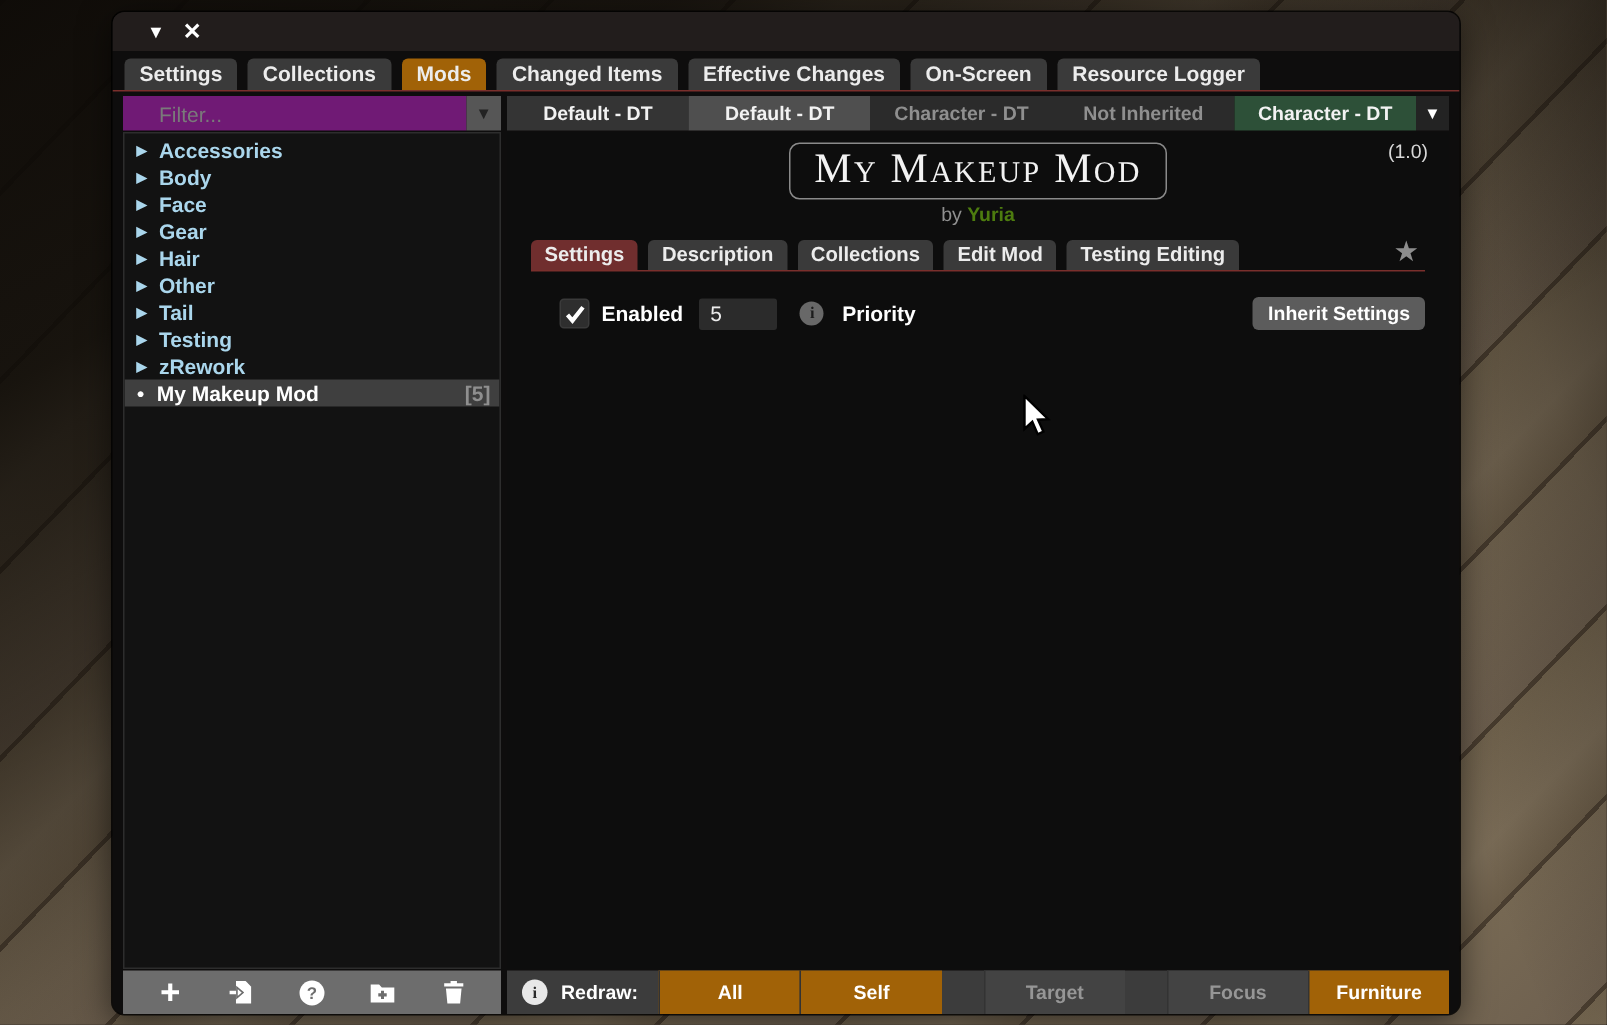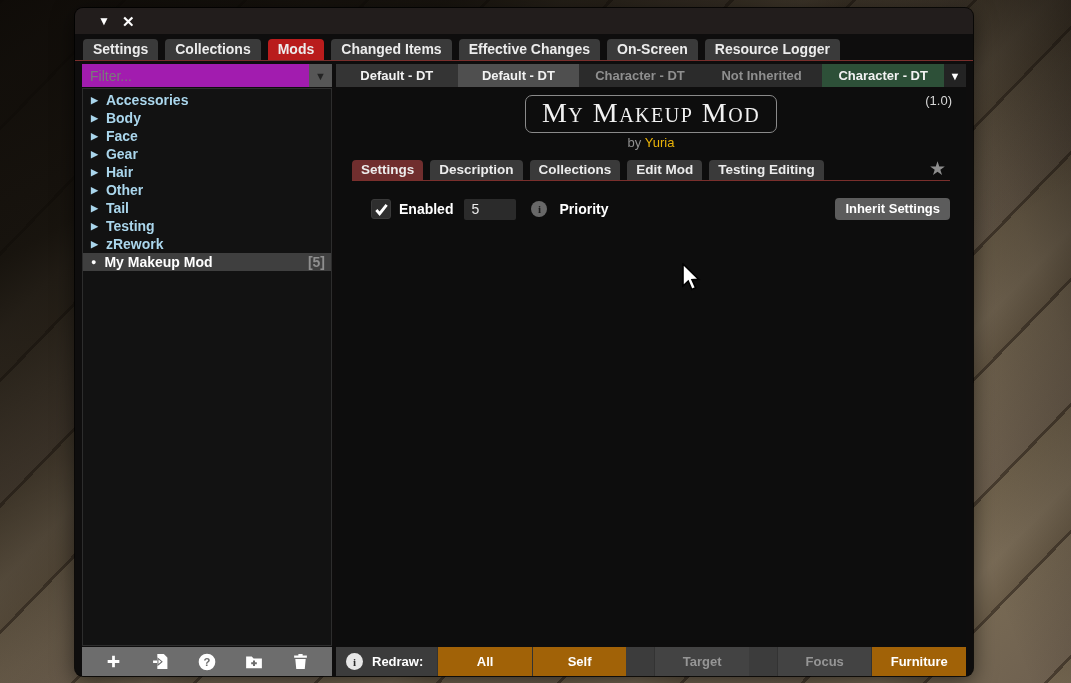"Mods" .tab.active { background: #b91c1c -> #a16207 }
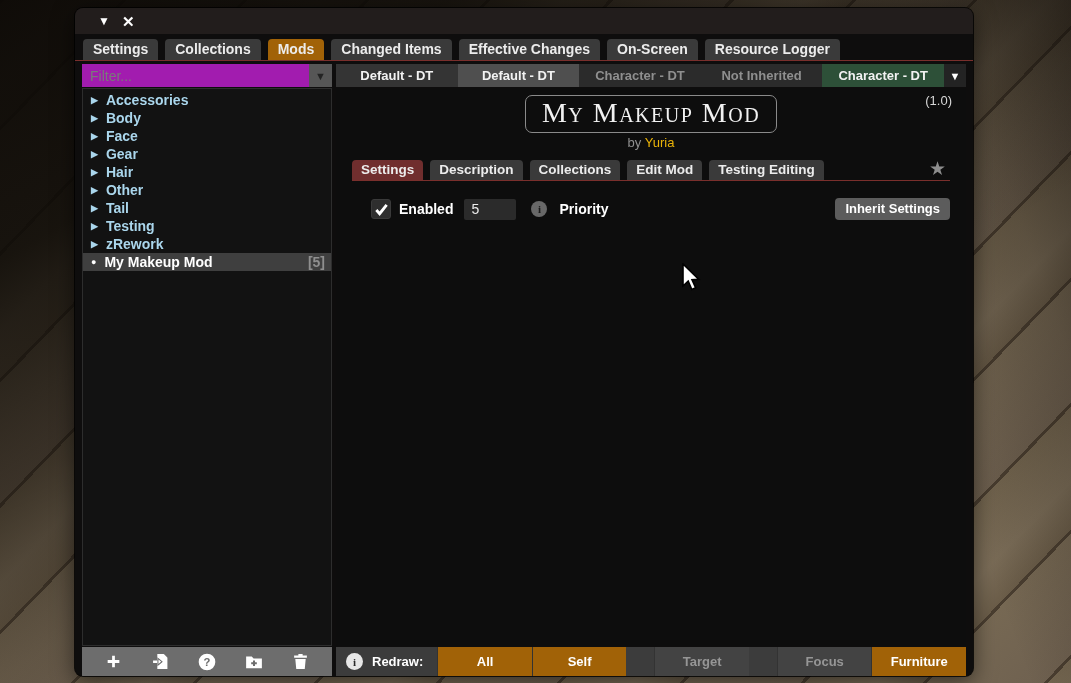"Filter..." .filter-input { background: #a21caf -> #701a75; padding: 0 8px -> 0 24px }
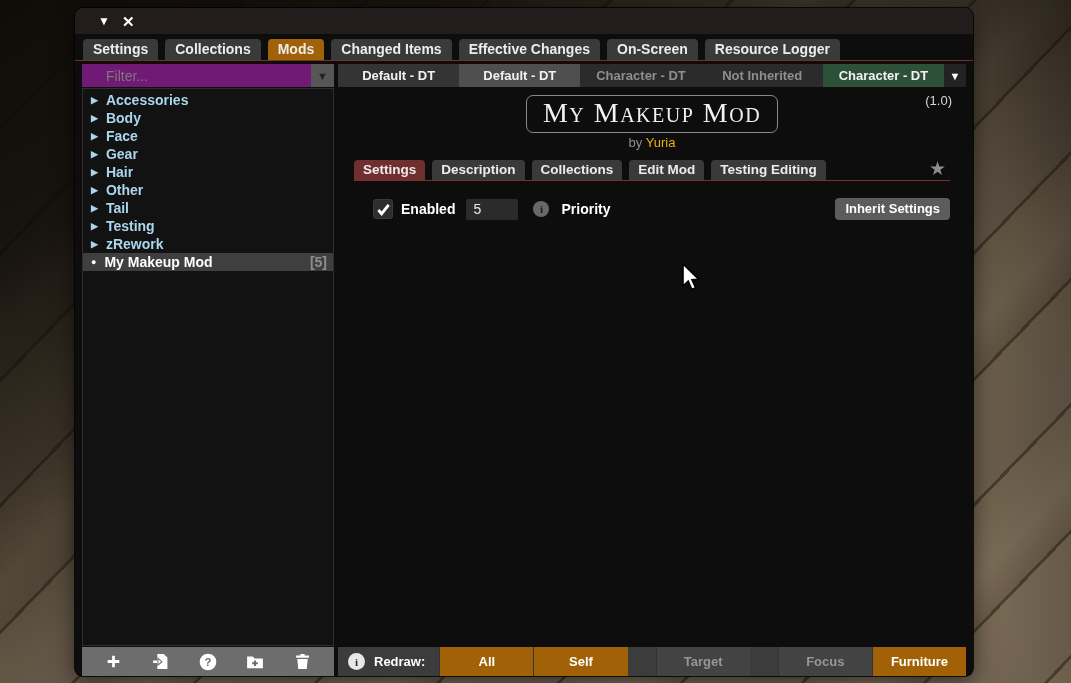"Yuria" .byline .author { color: #eab308 -> #4d7c0f; font-weight: normal -> bold }
